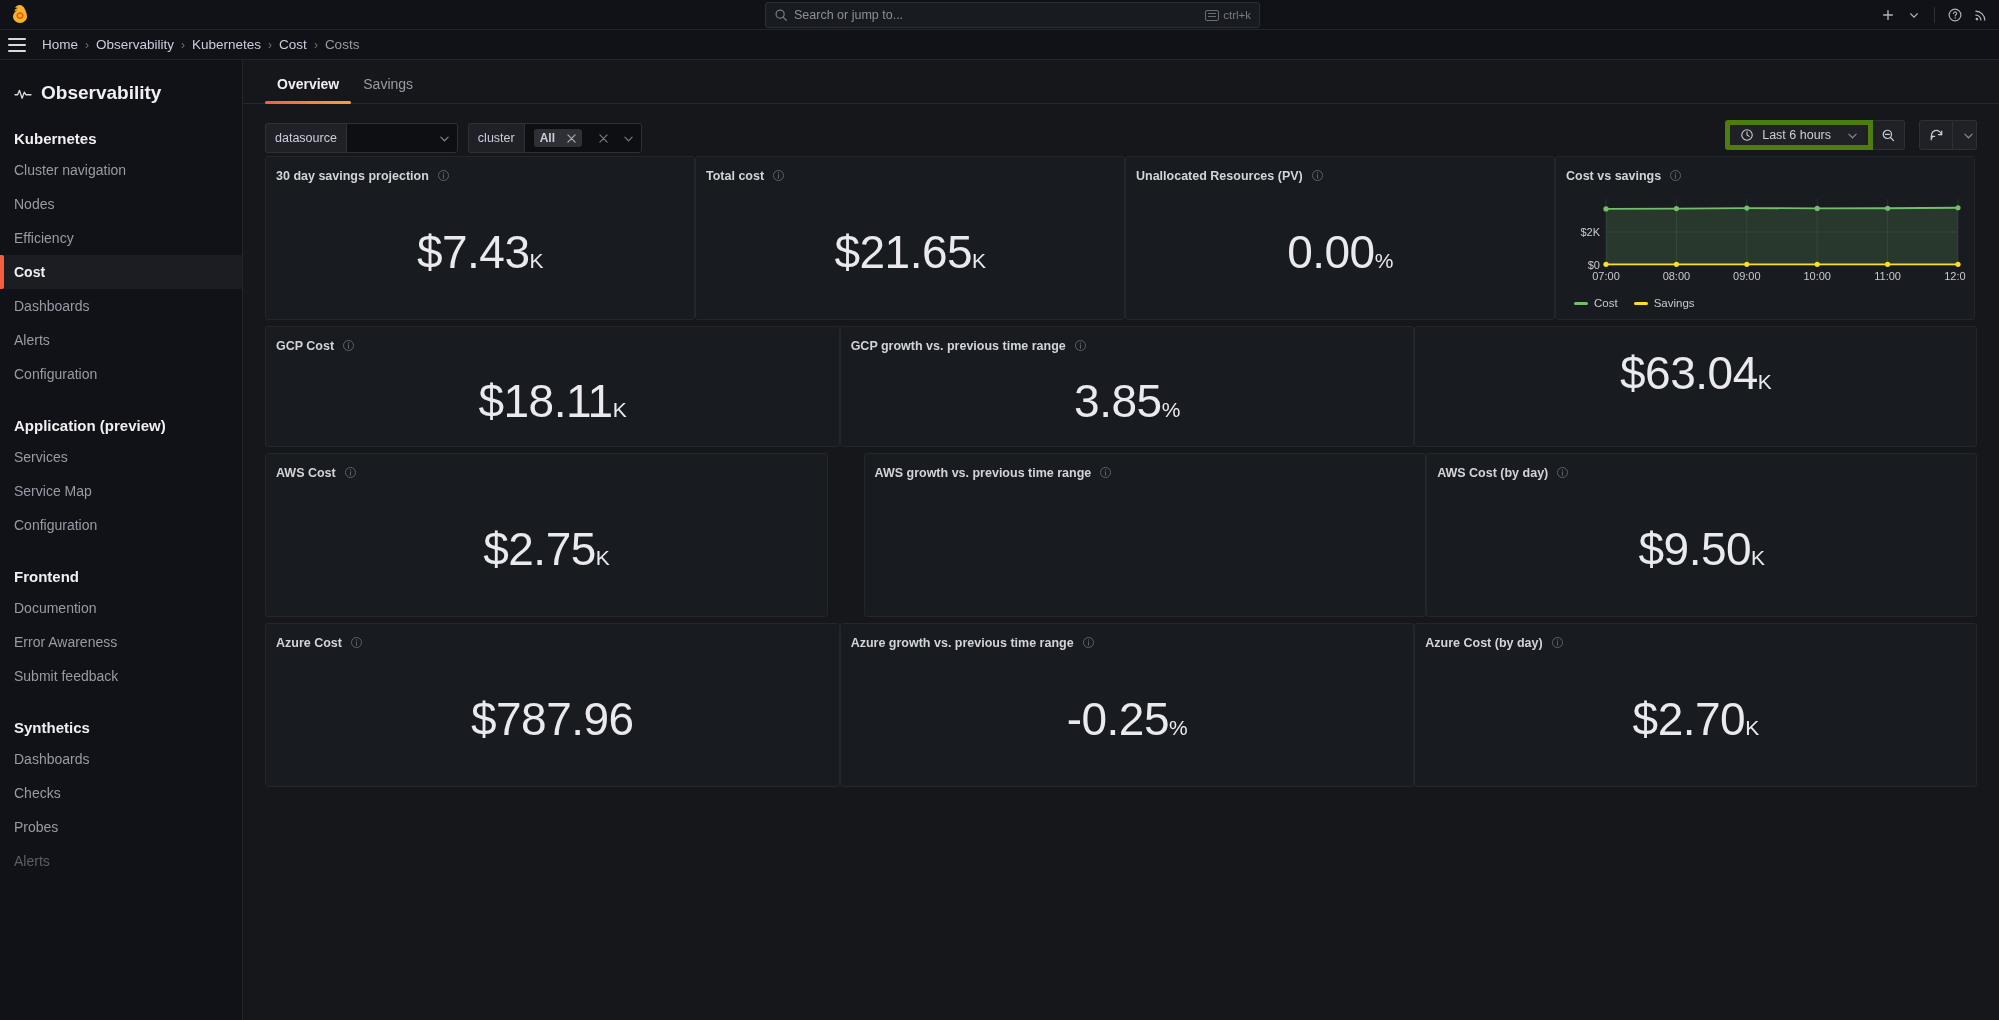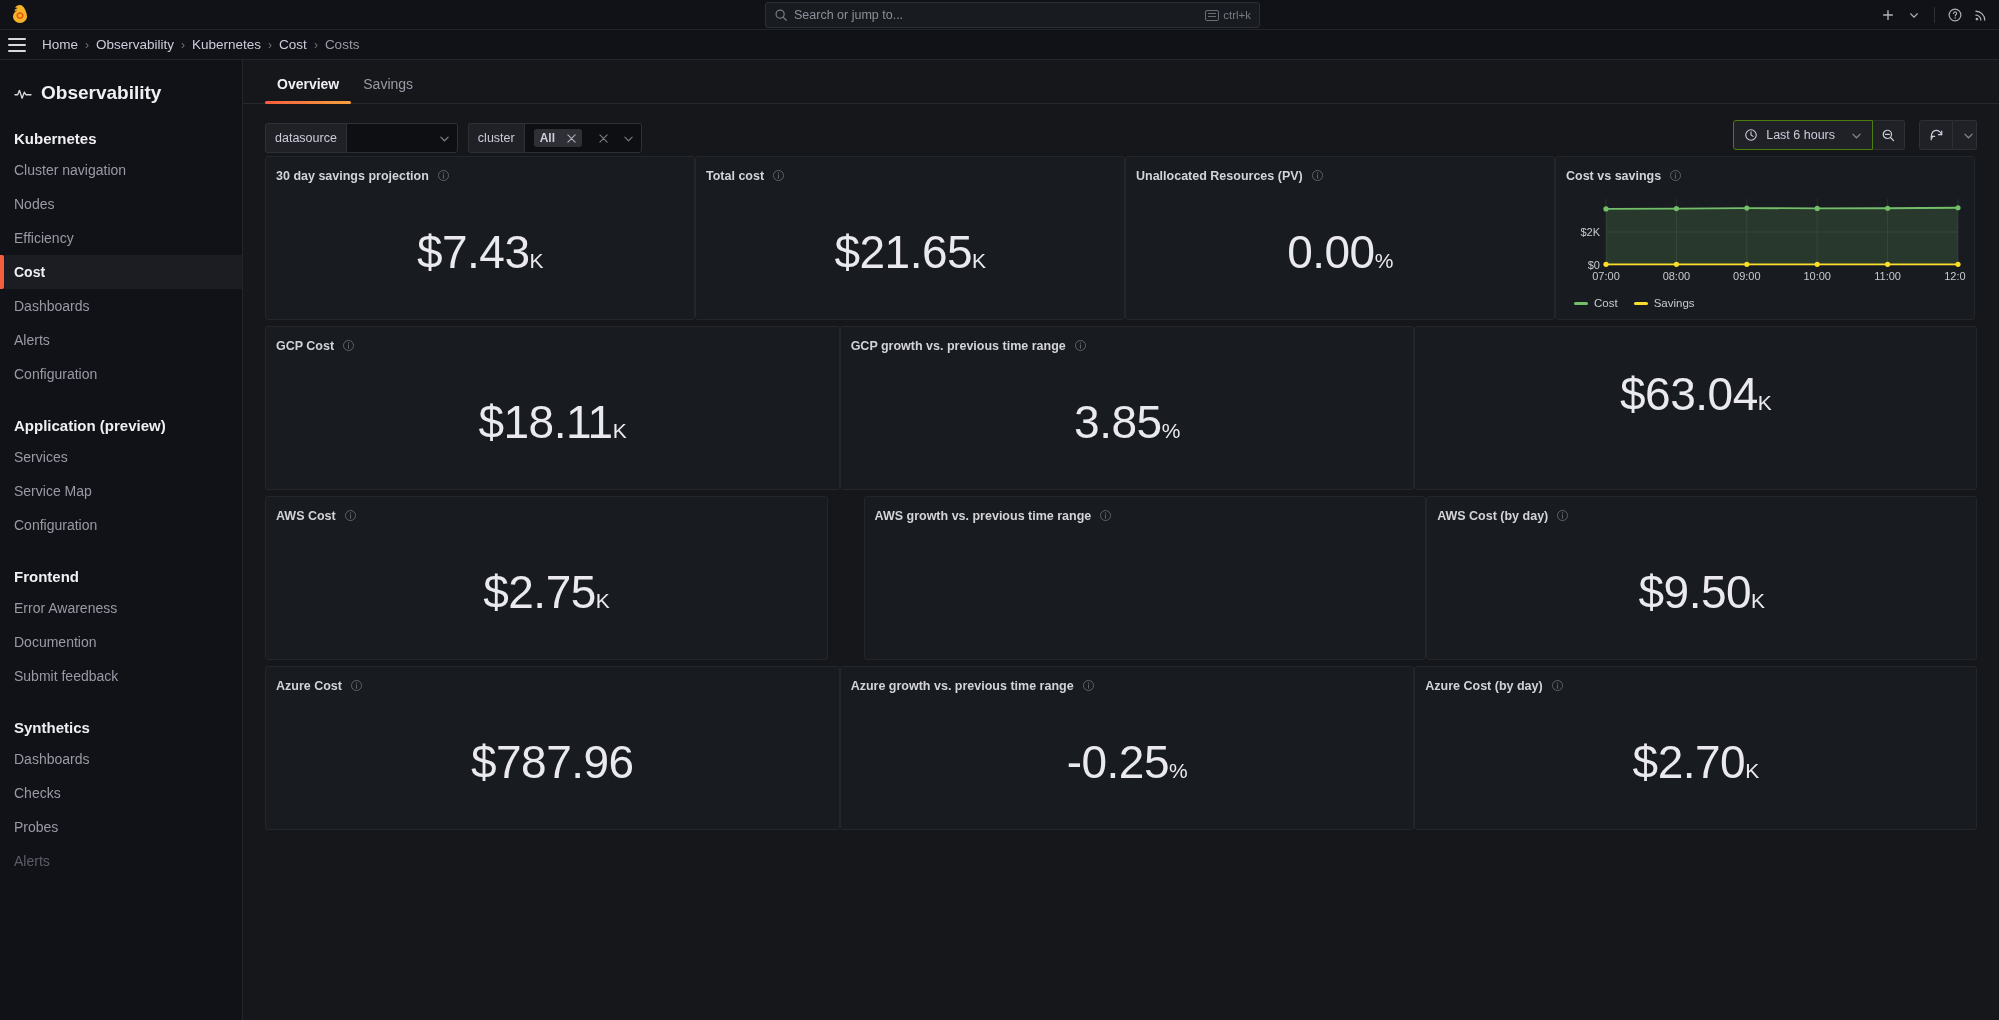"Last 6 hours" .tr-btn { border: 1px solid #4d7c0f -> 5px solid #4d7c0f }
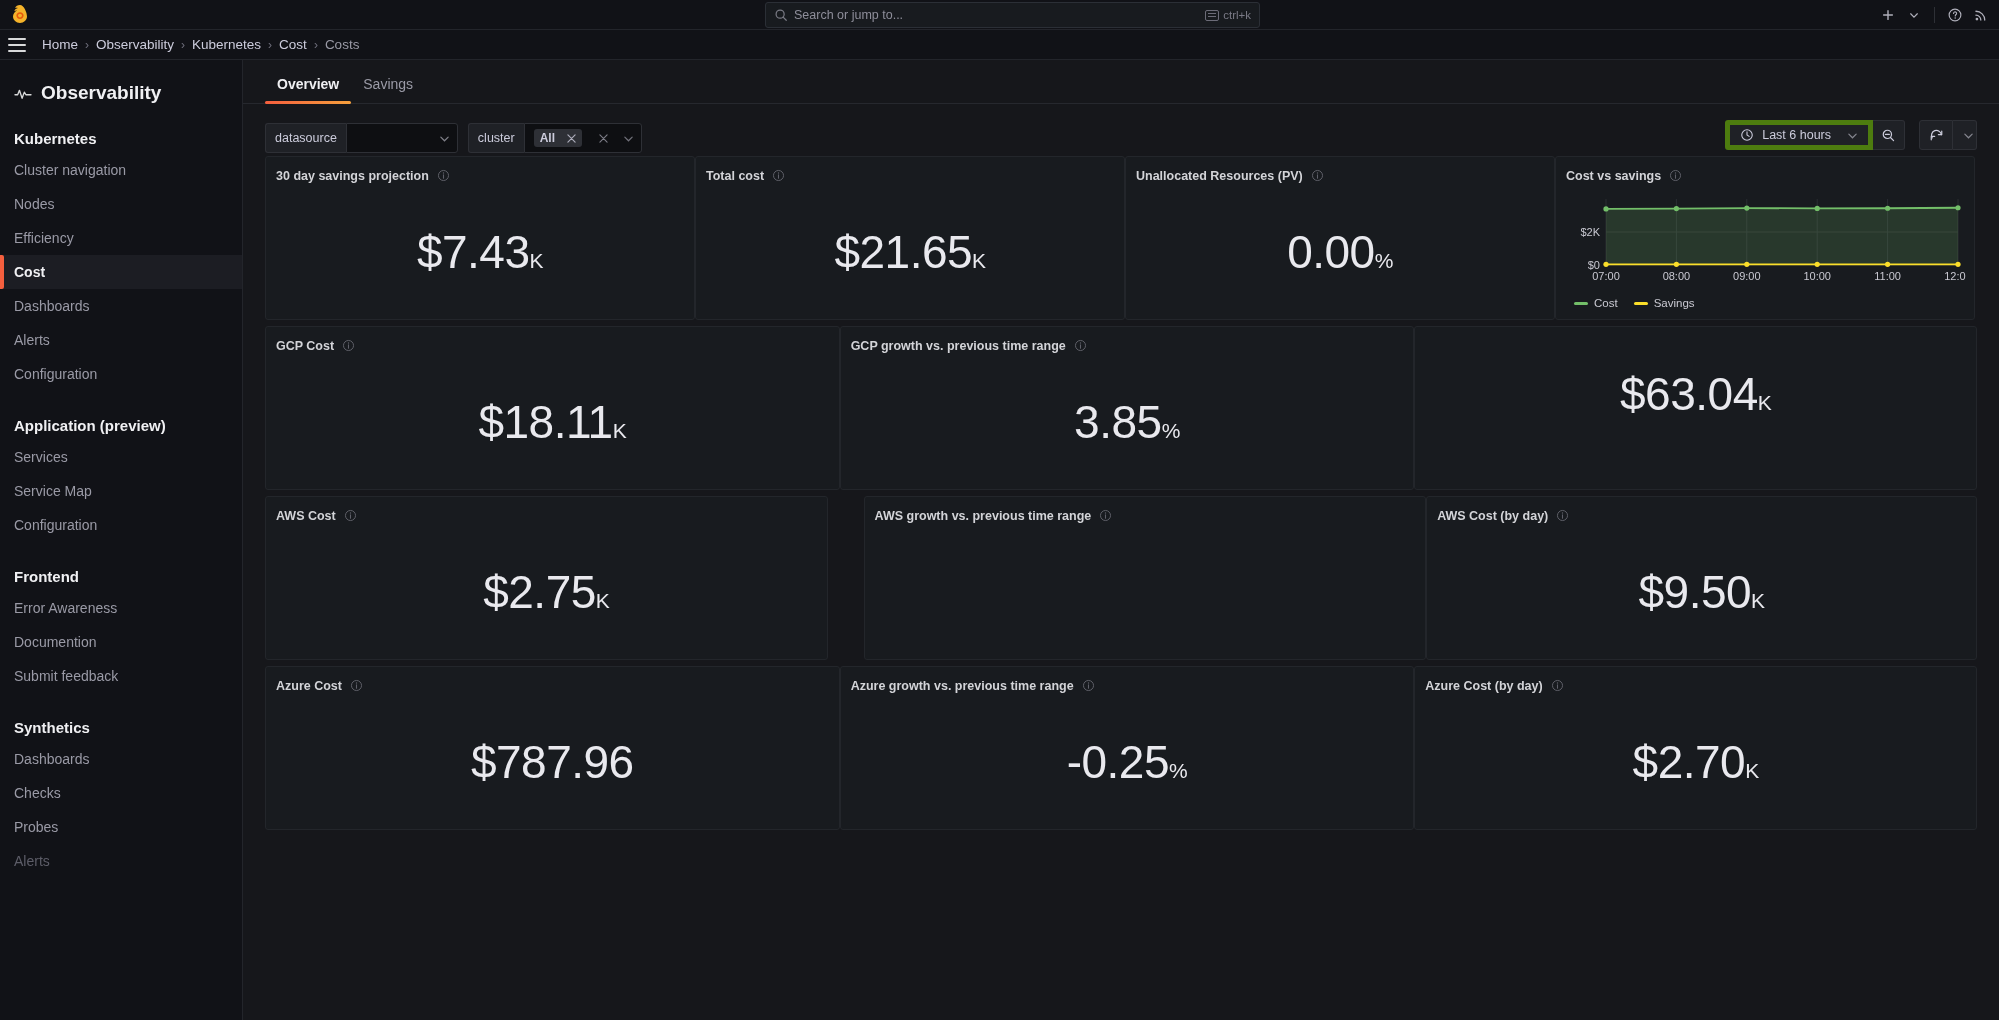"GCP Cost" div.row { height: 164px -> 121px }
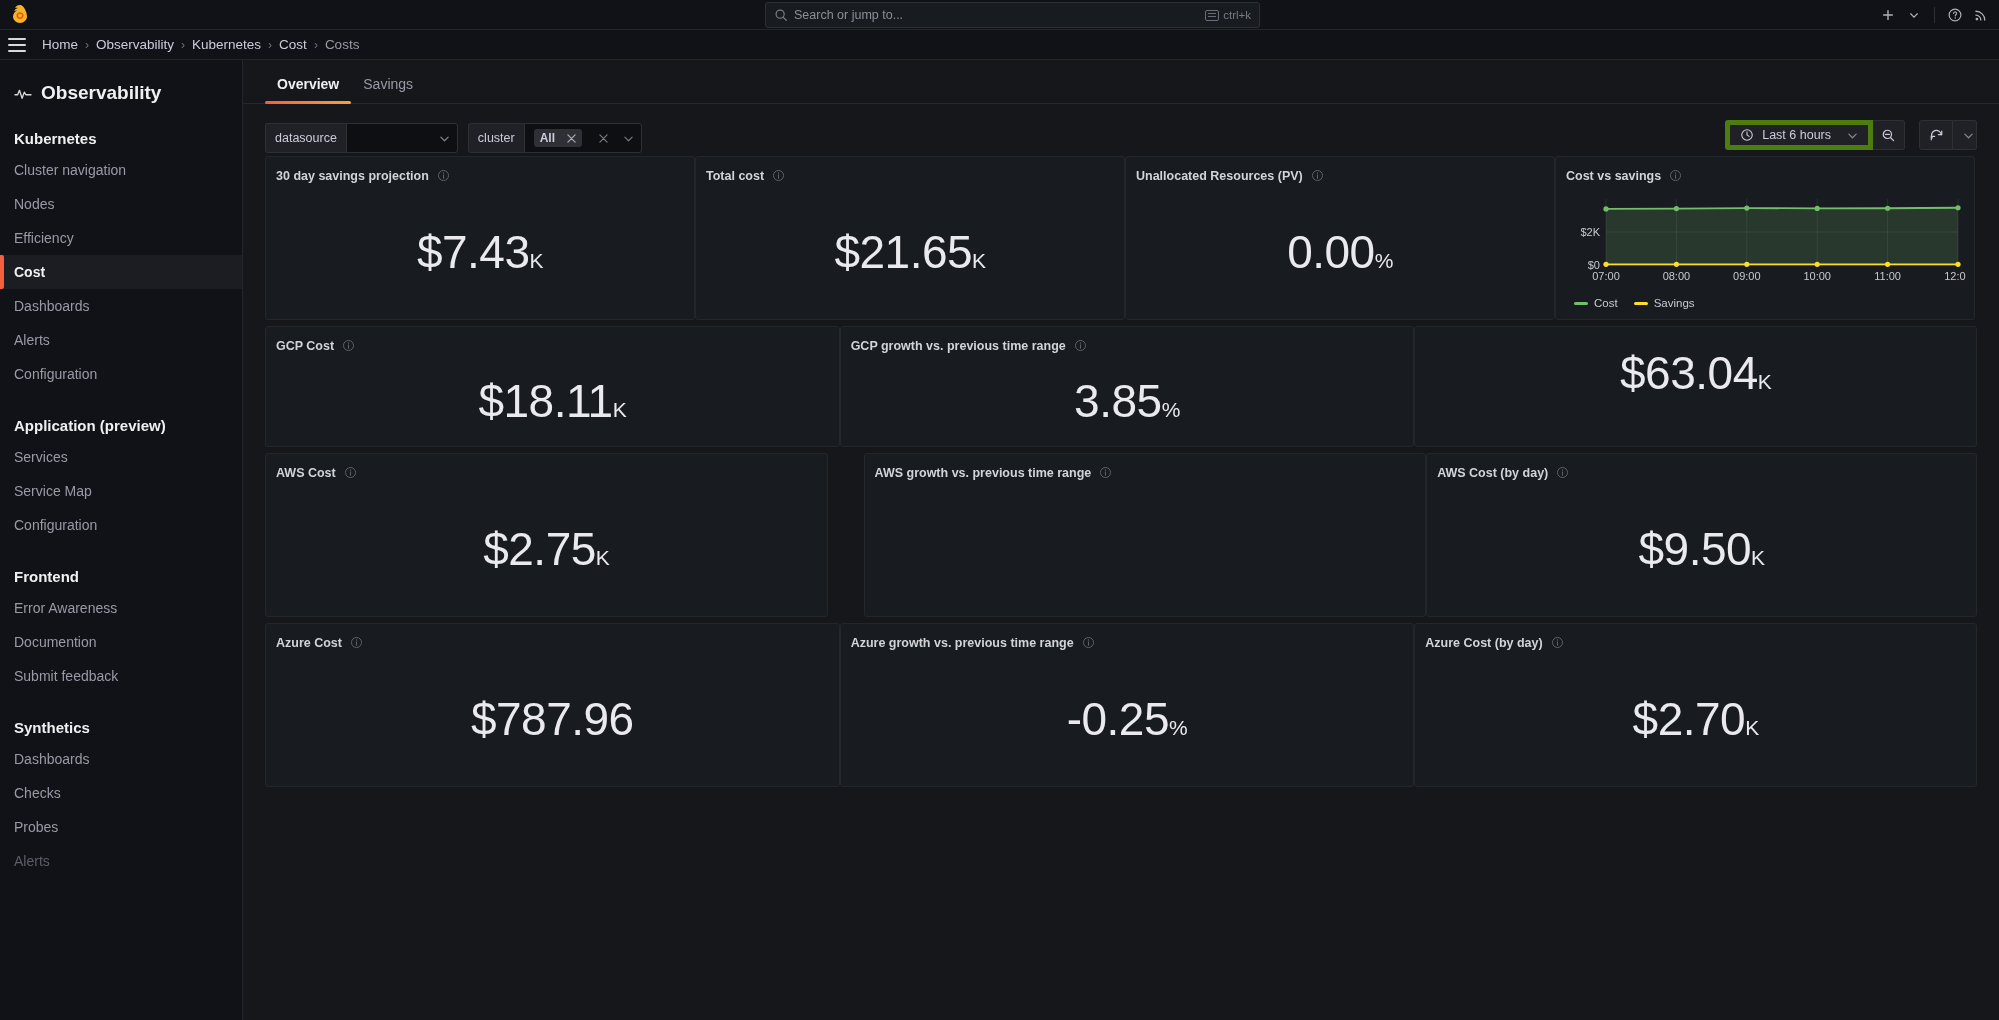"Error Awareness" div.nav-item { order: before "Documention" -> after "Documention" }
